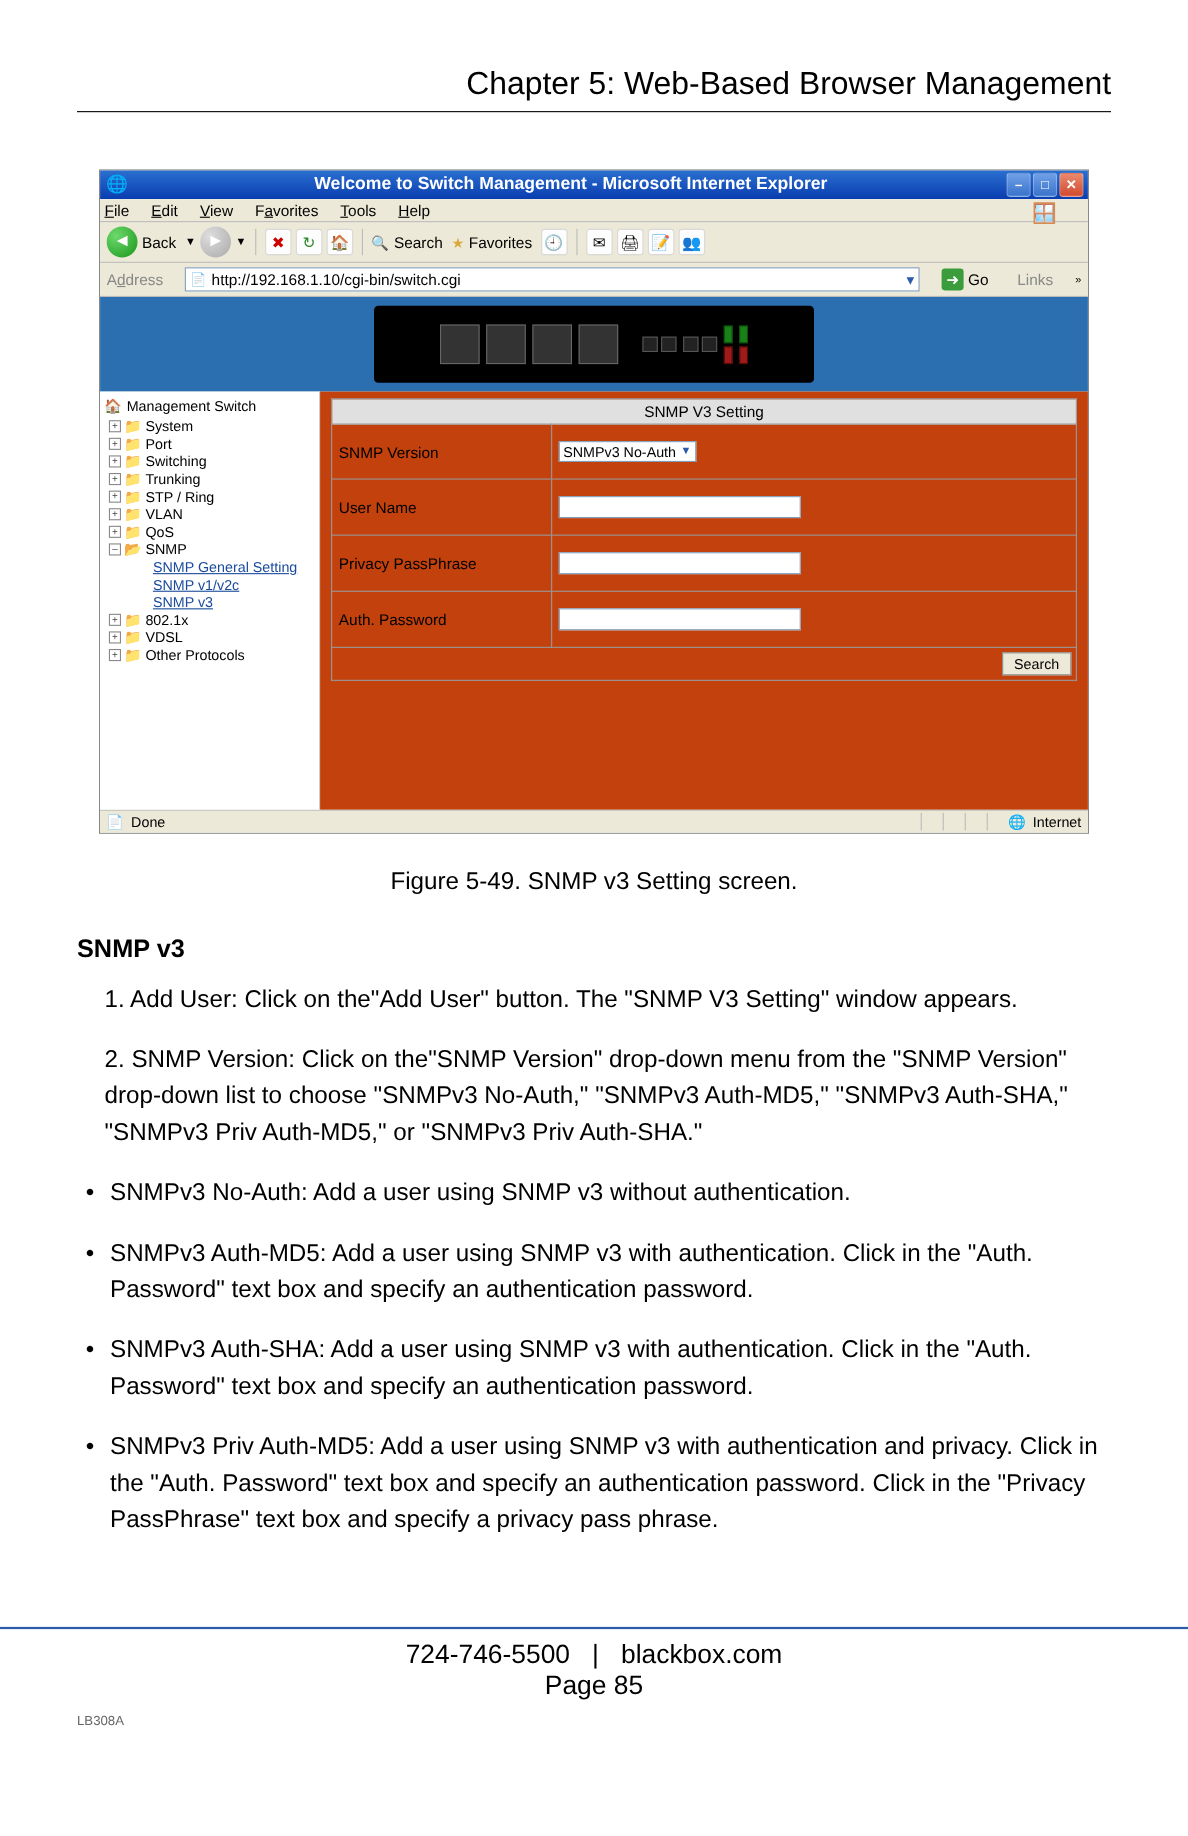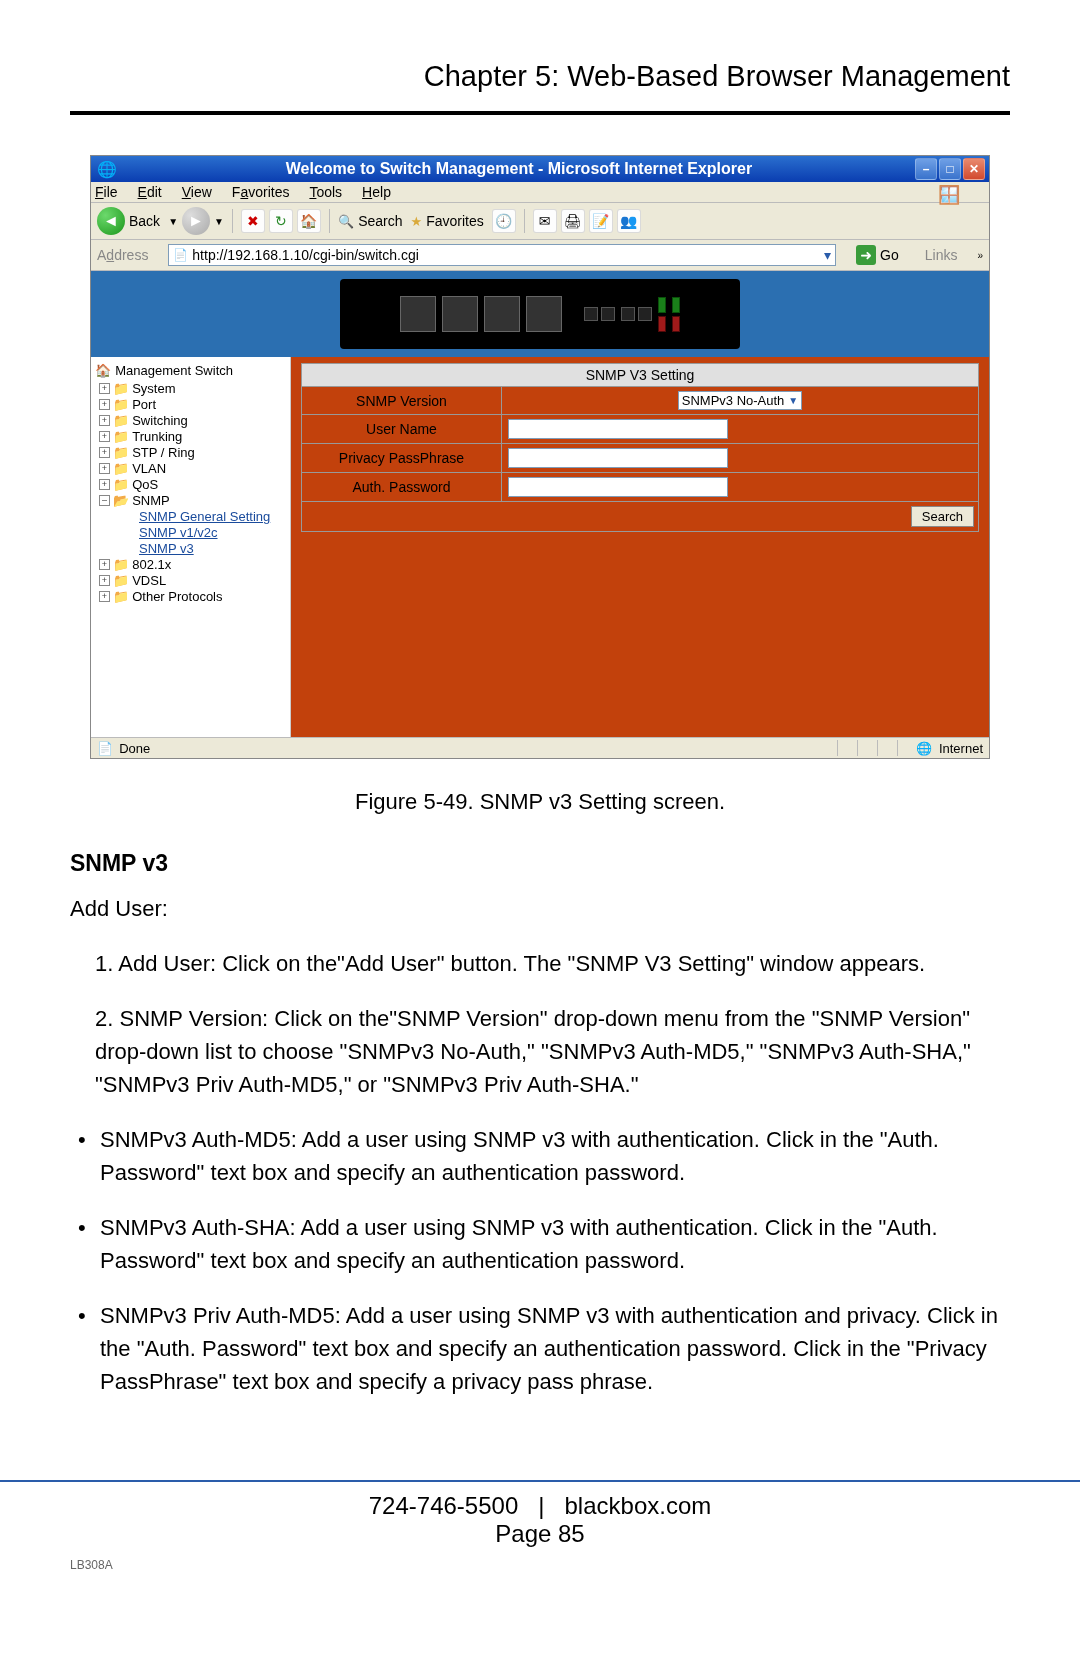"Chapter 5: Web-Based Browser Management" .chapter-title { border-bottom: 4px solid #000000 -> 1px solid #000000; margin-bottom: 40px -> 52px; padding-bottom: 18px -> 8px }
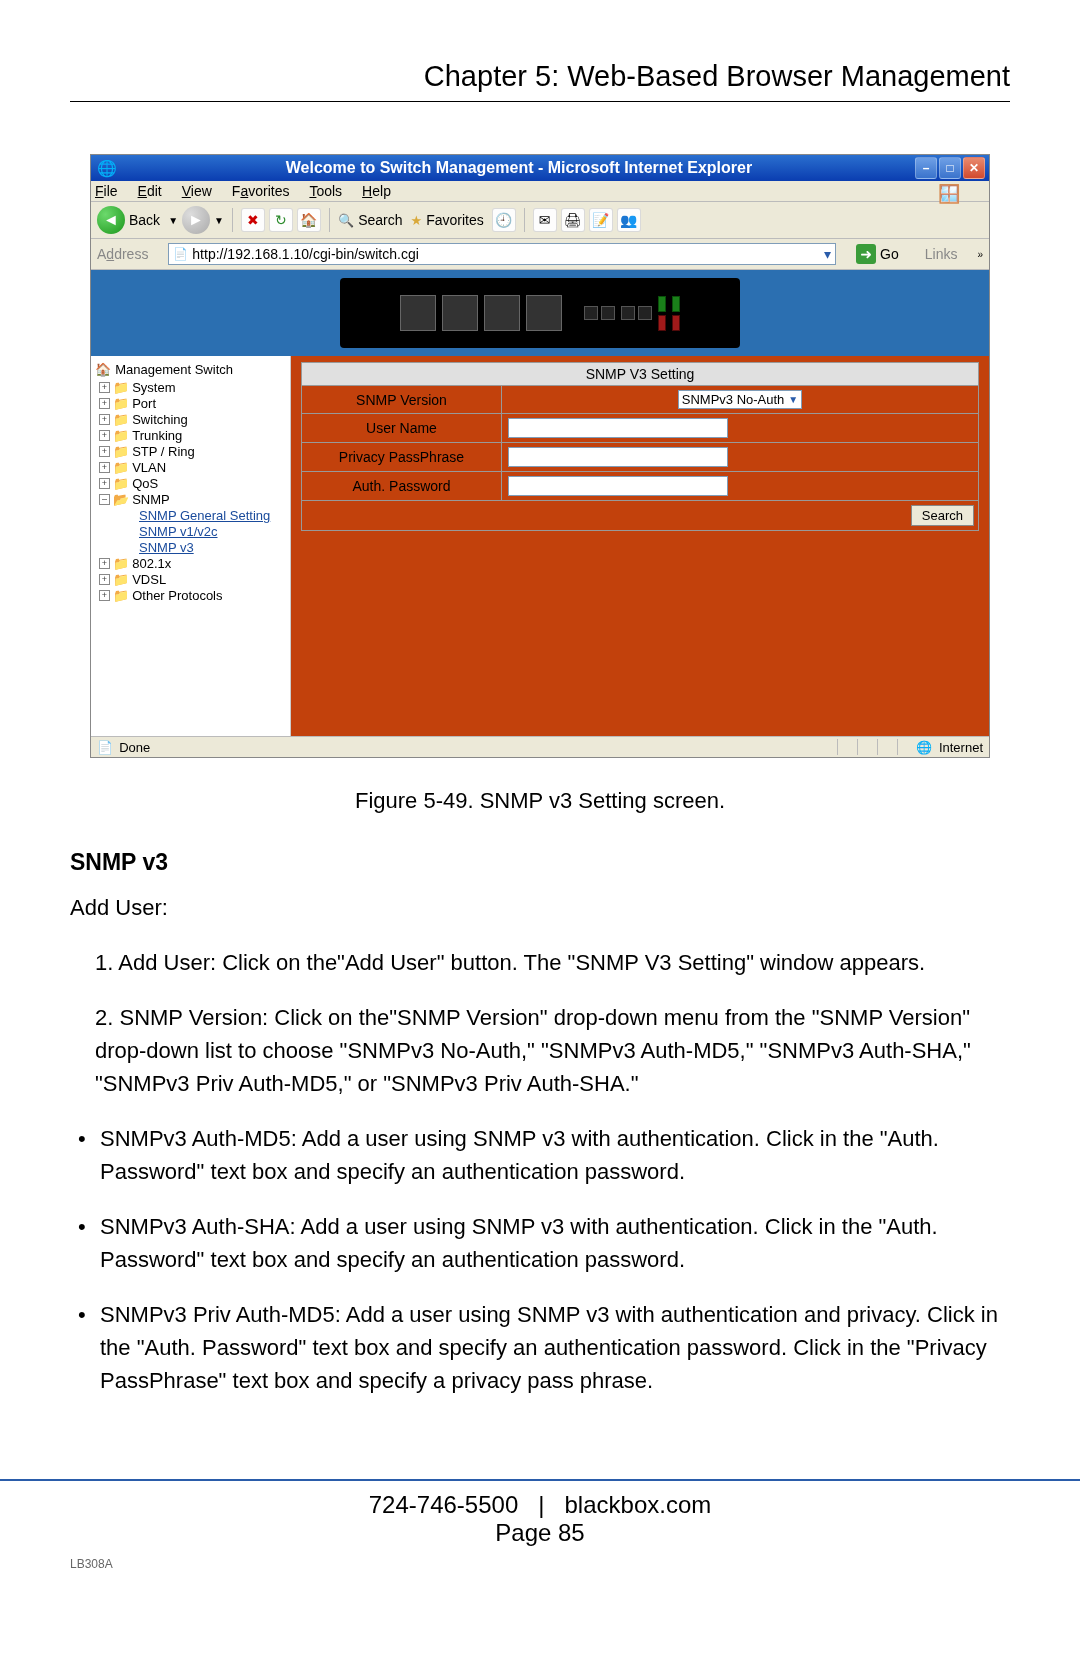"SNMP Version" .form-table td { padding: 4px 6px -> 15px 6px; text-align: center -> none }
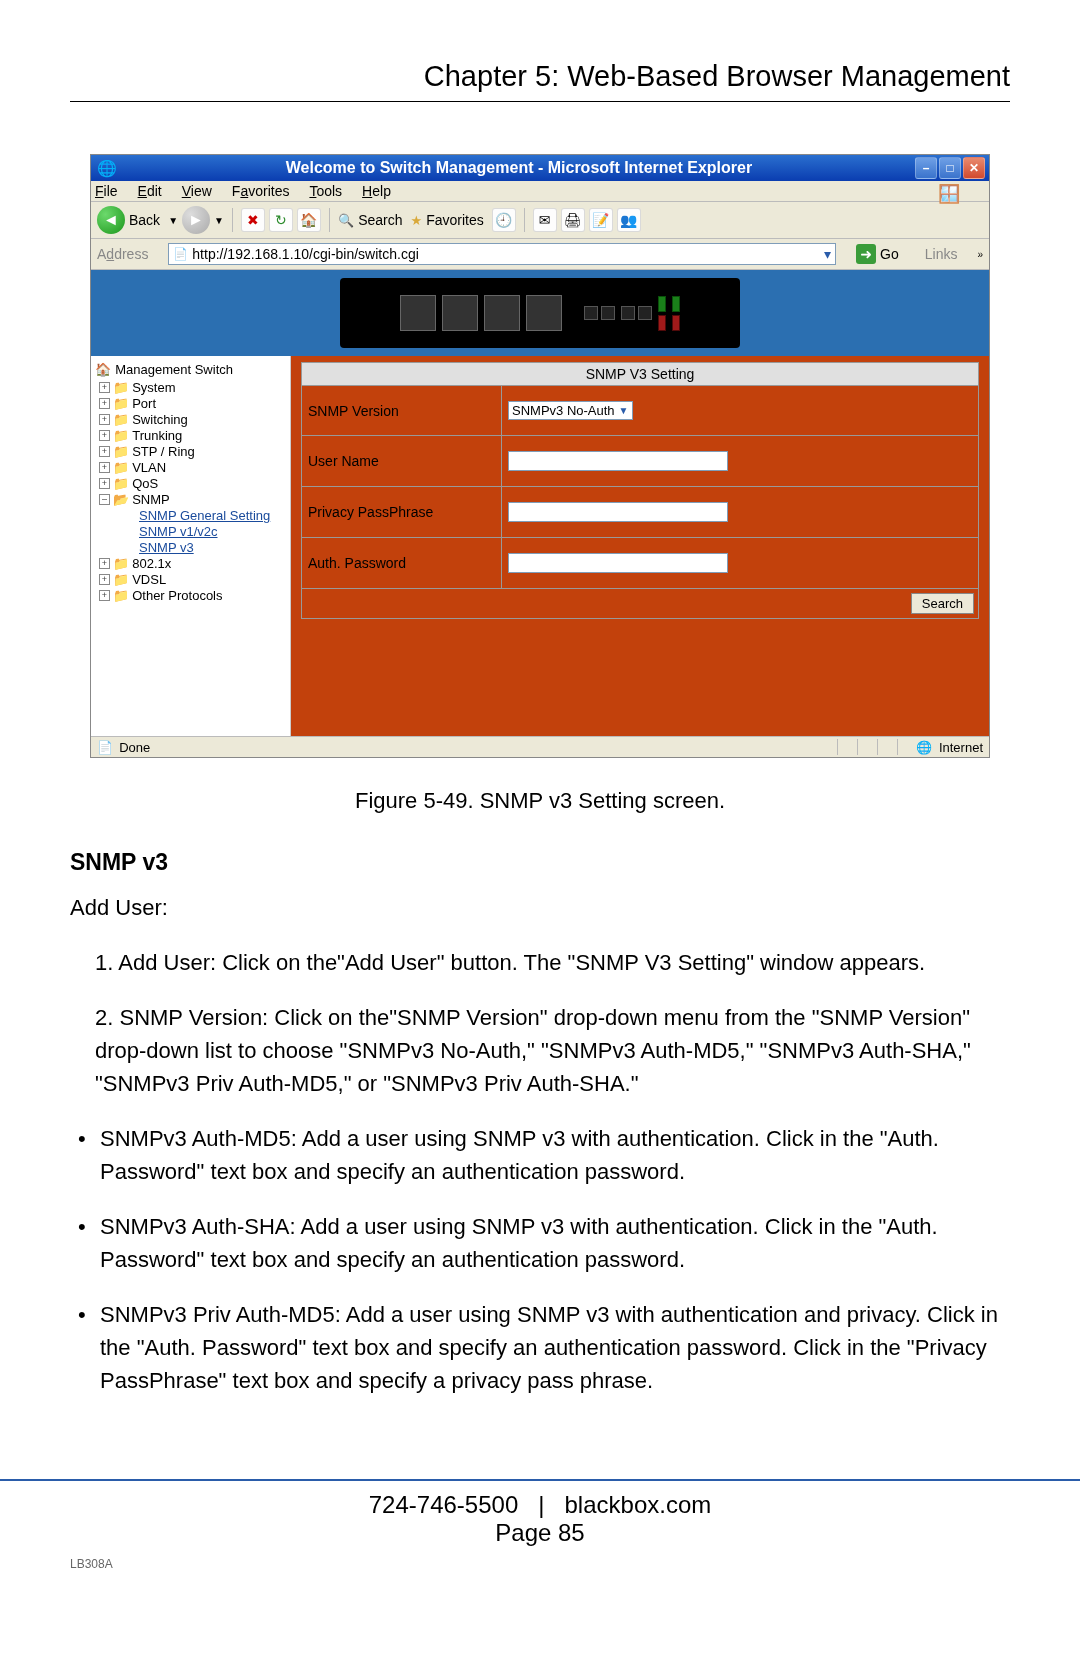"Add User:" div.body-text { html: <div>Add User:</div> -> none }
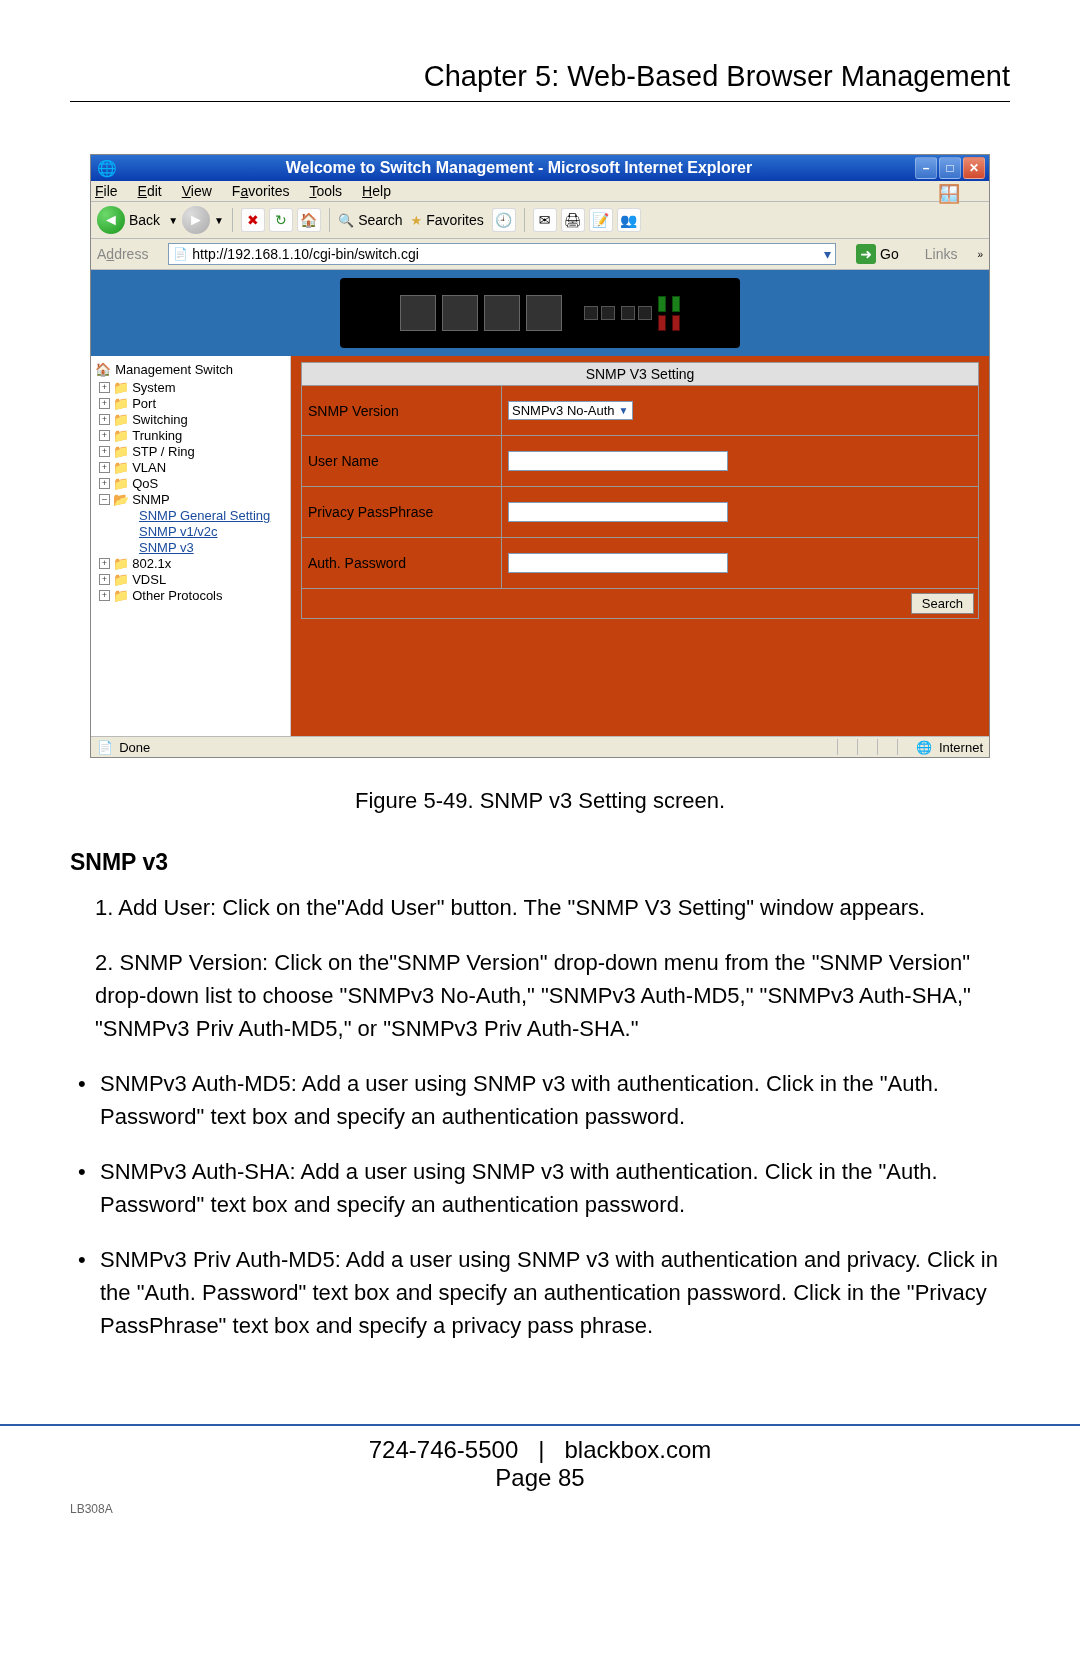"SNMPv3 No-Auth: Add a user" div.bullet-item { html: none -> <div>SNMPv3 No-Auth: Add a user using SNMP v3 without authentication.</div> }
